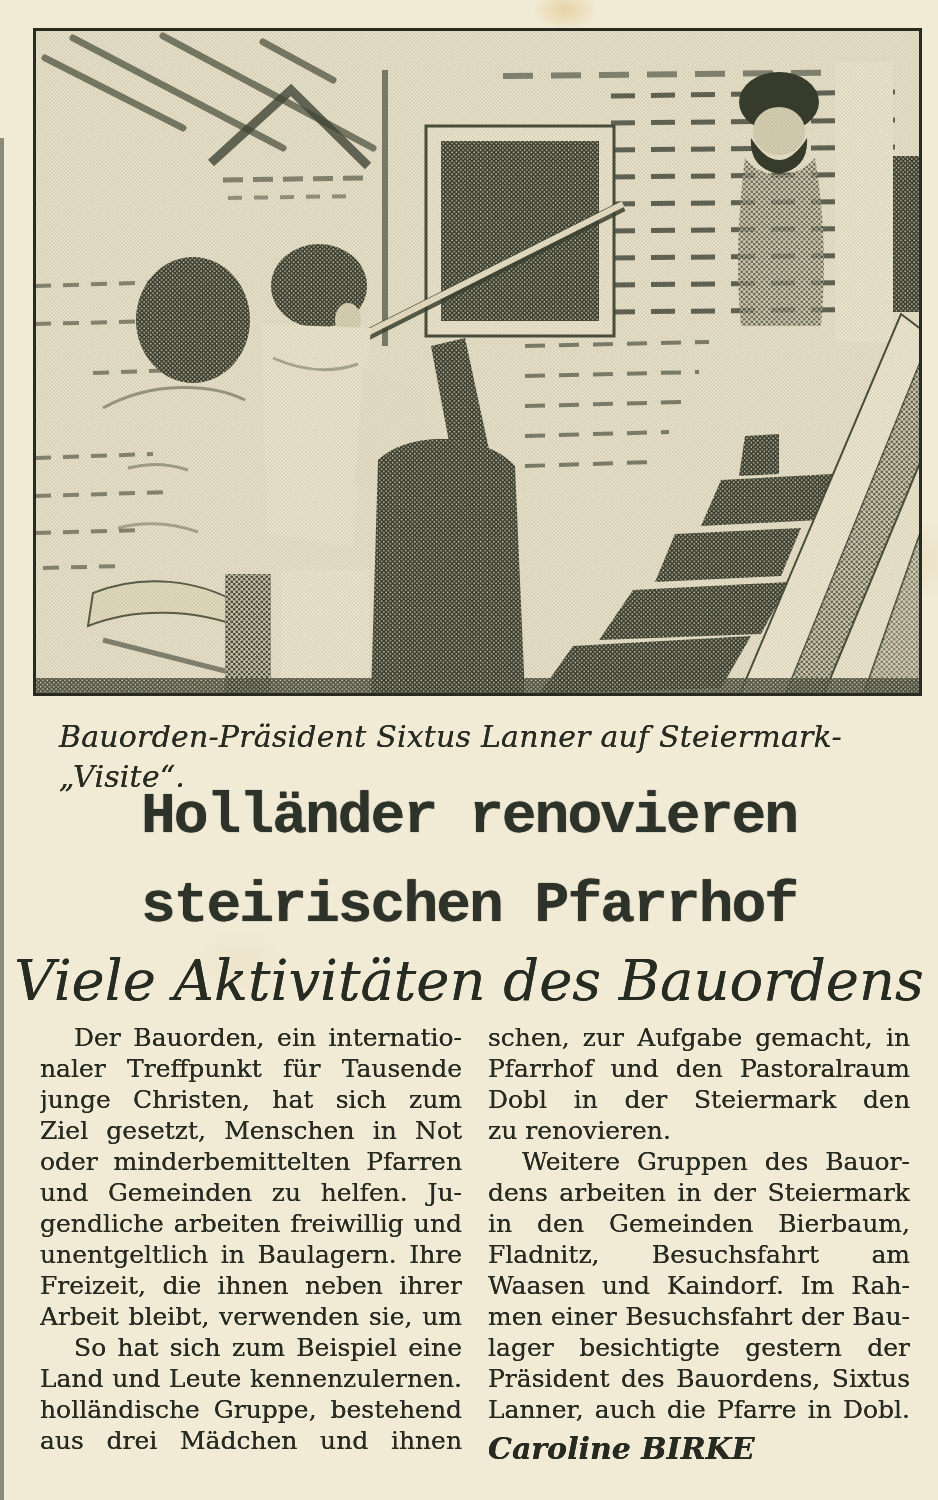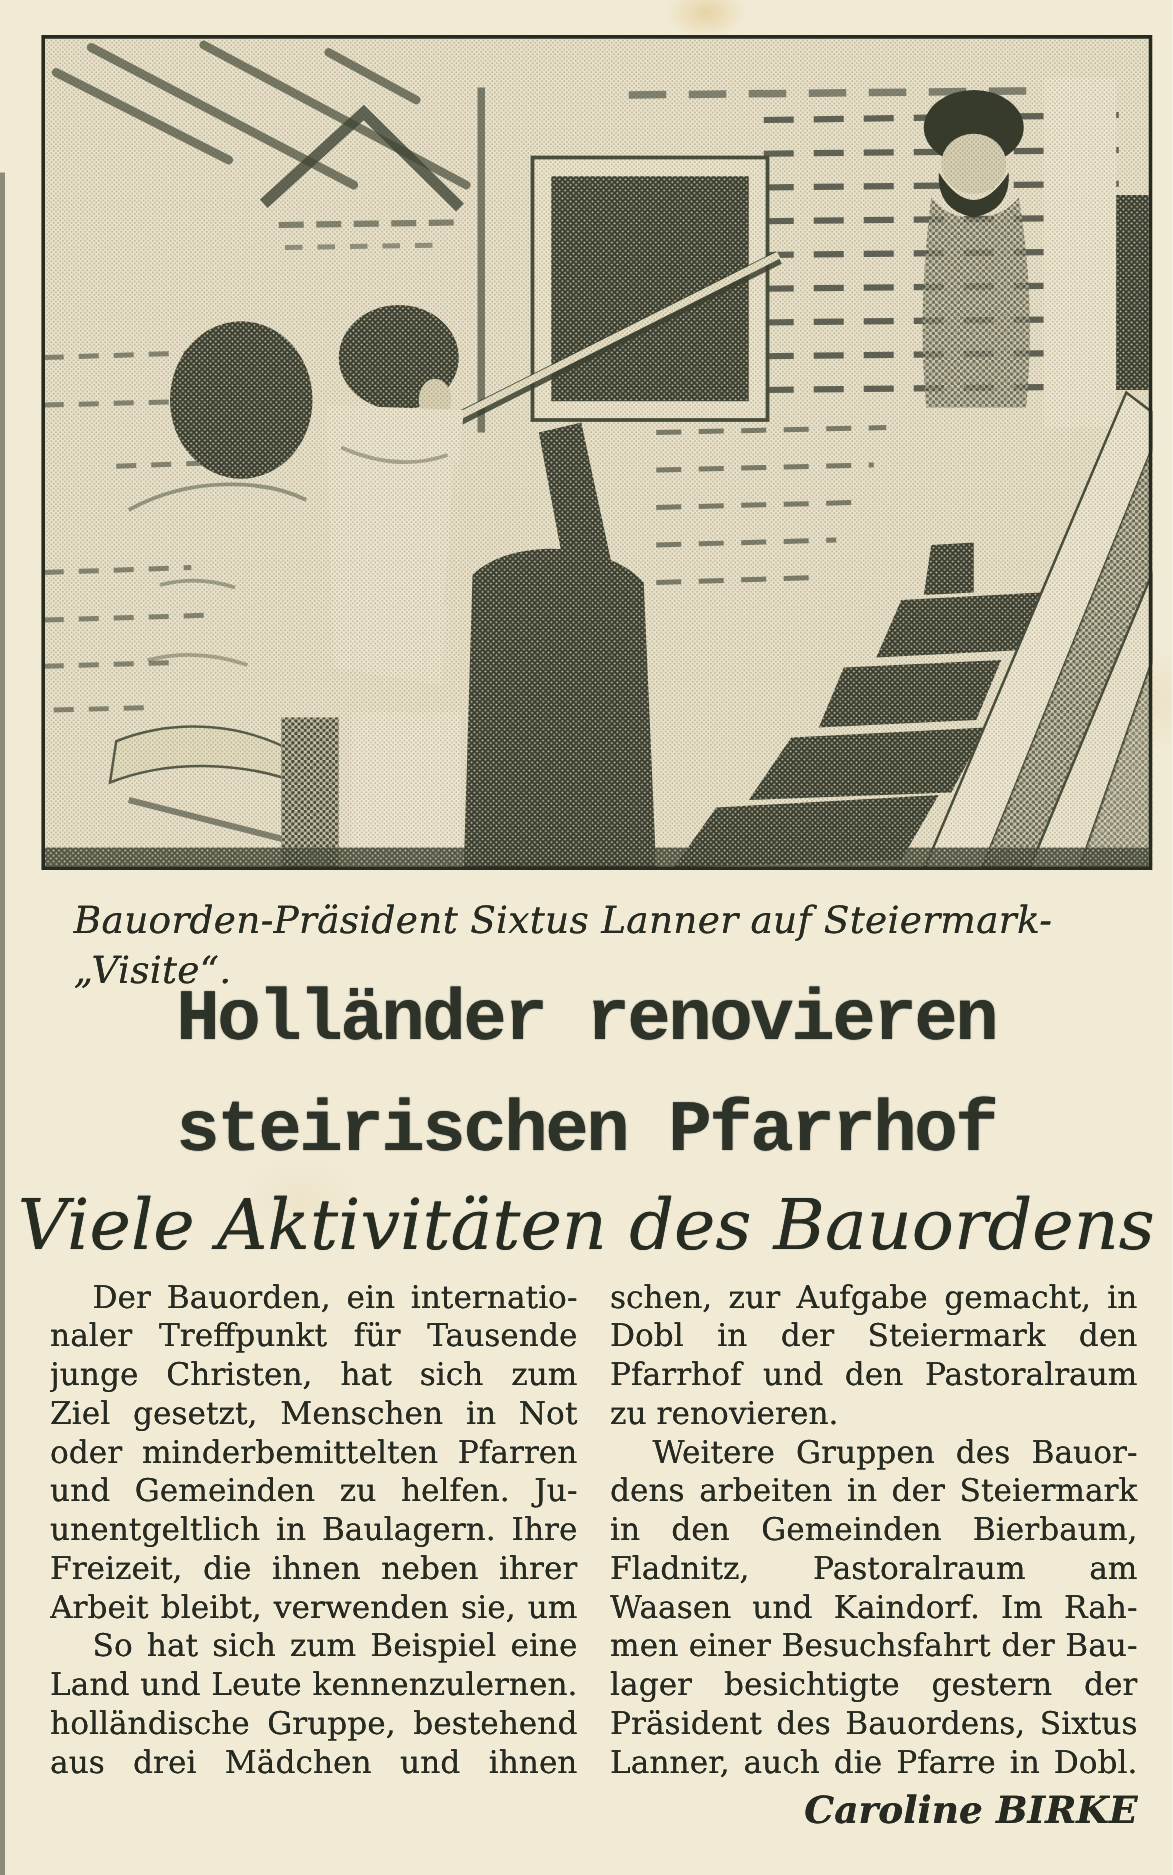"Dobl in der Steiermark den" div.bline { order: before "Pfarrhof und den Pastoralraum" -> after "Pfarrhof und den Pastoralraum" }
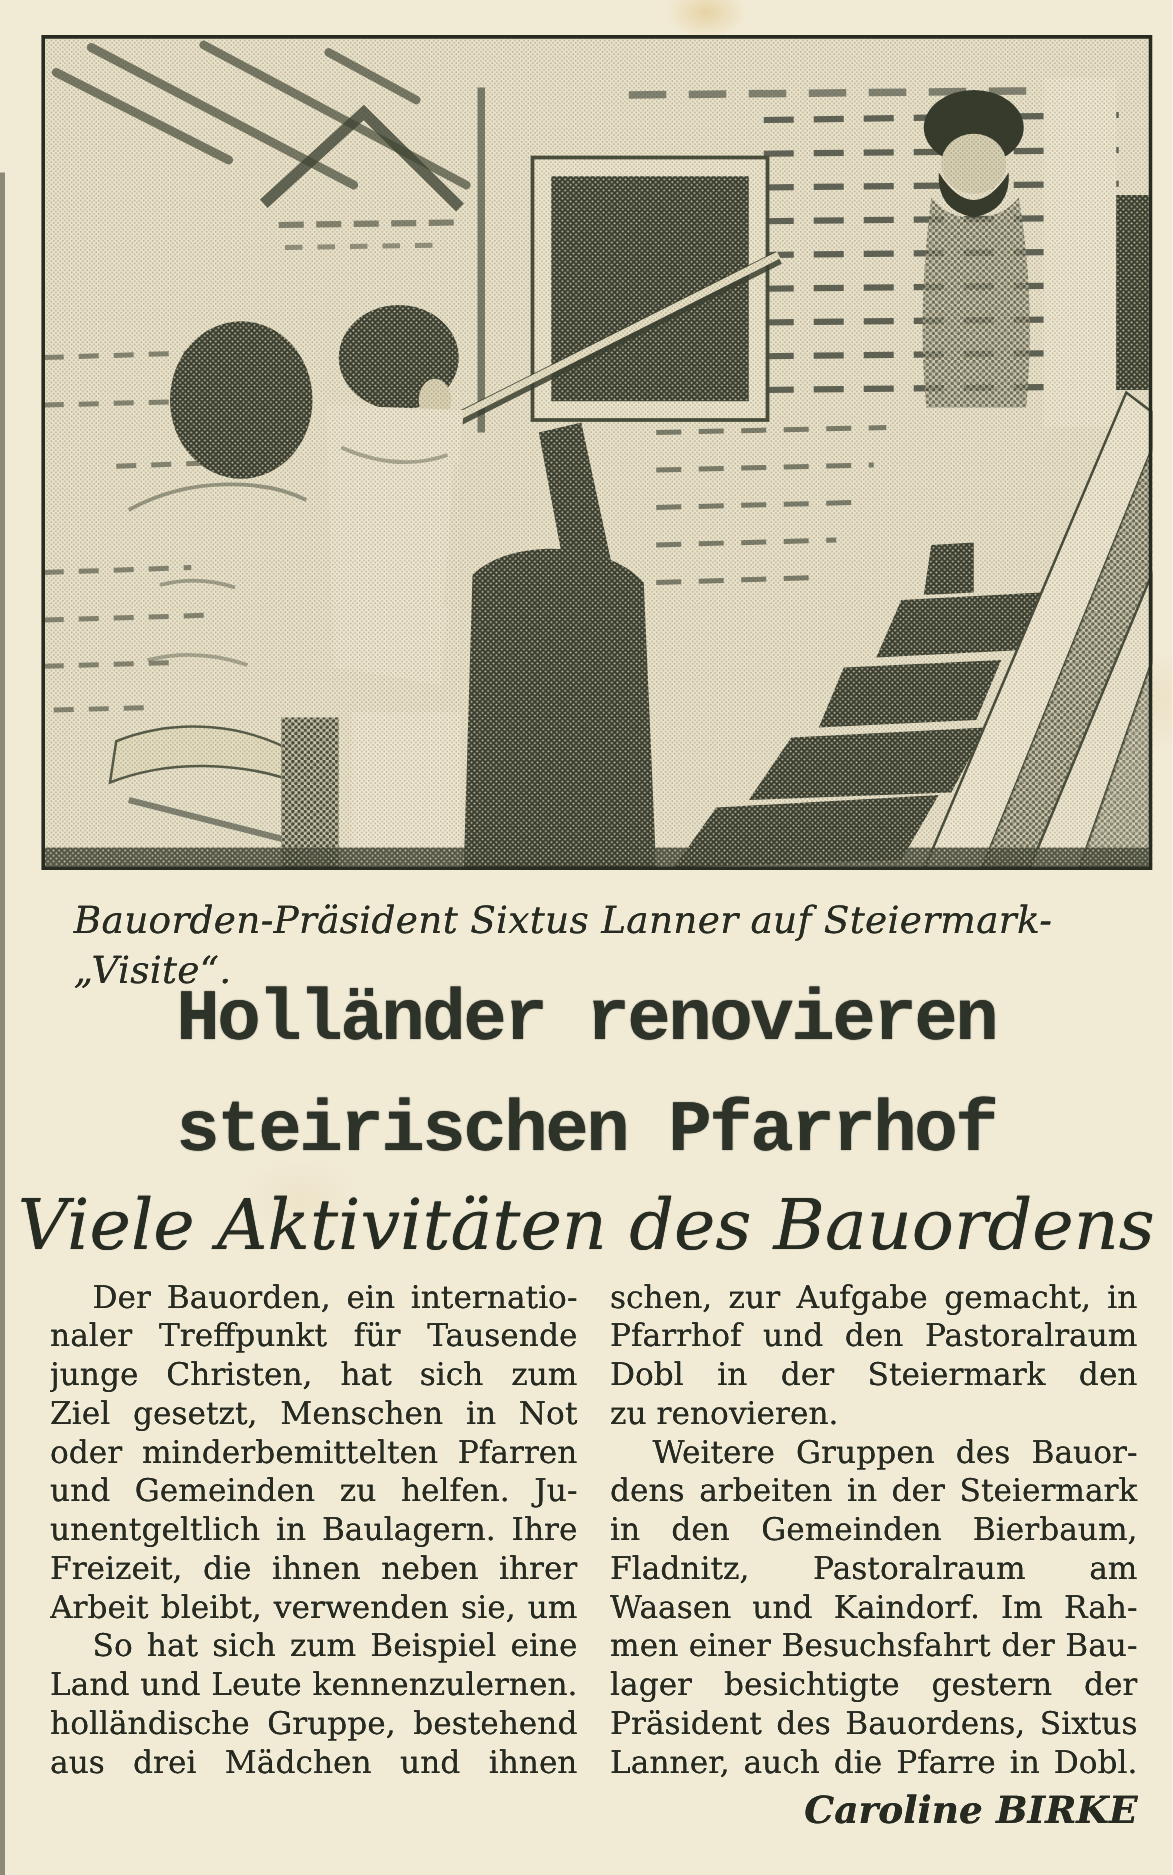"gendliche arbeiten freiwillig und" div.bline { html: none -> <div>gendliche arbeiten freiwillig und</div> }
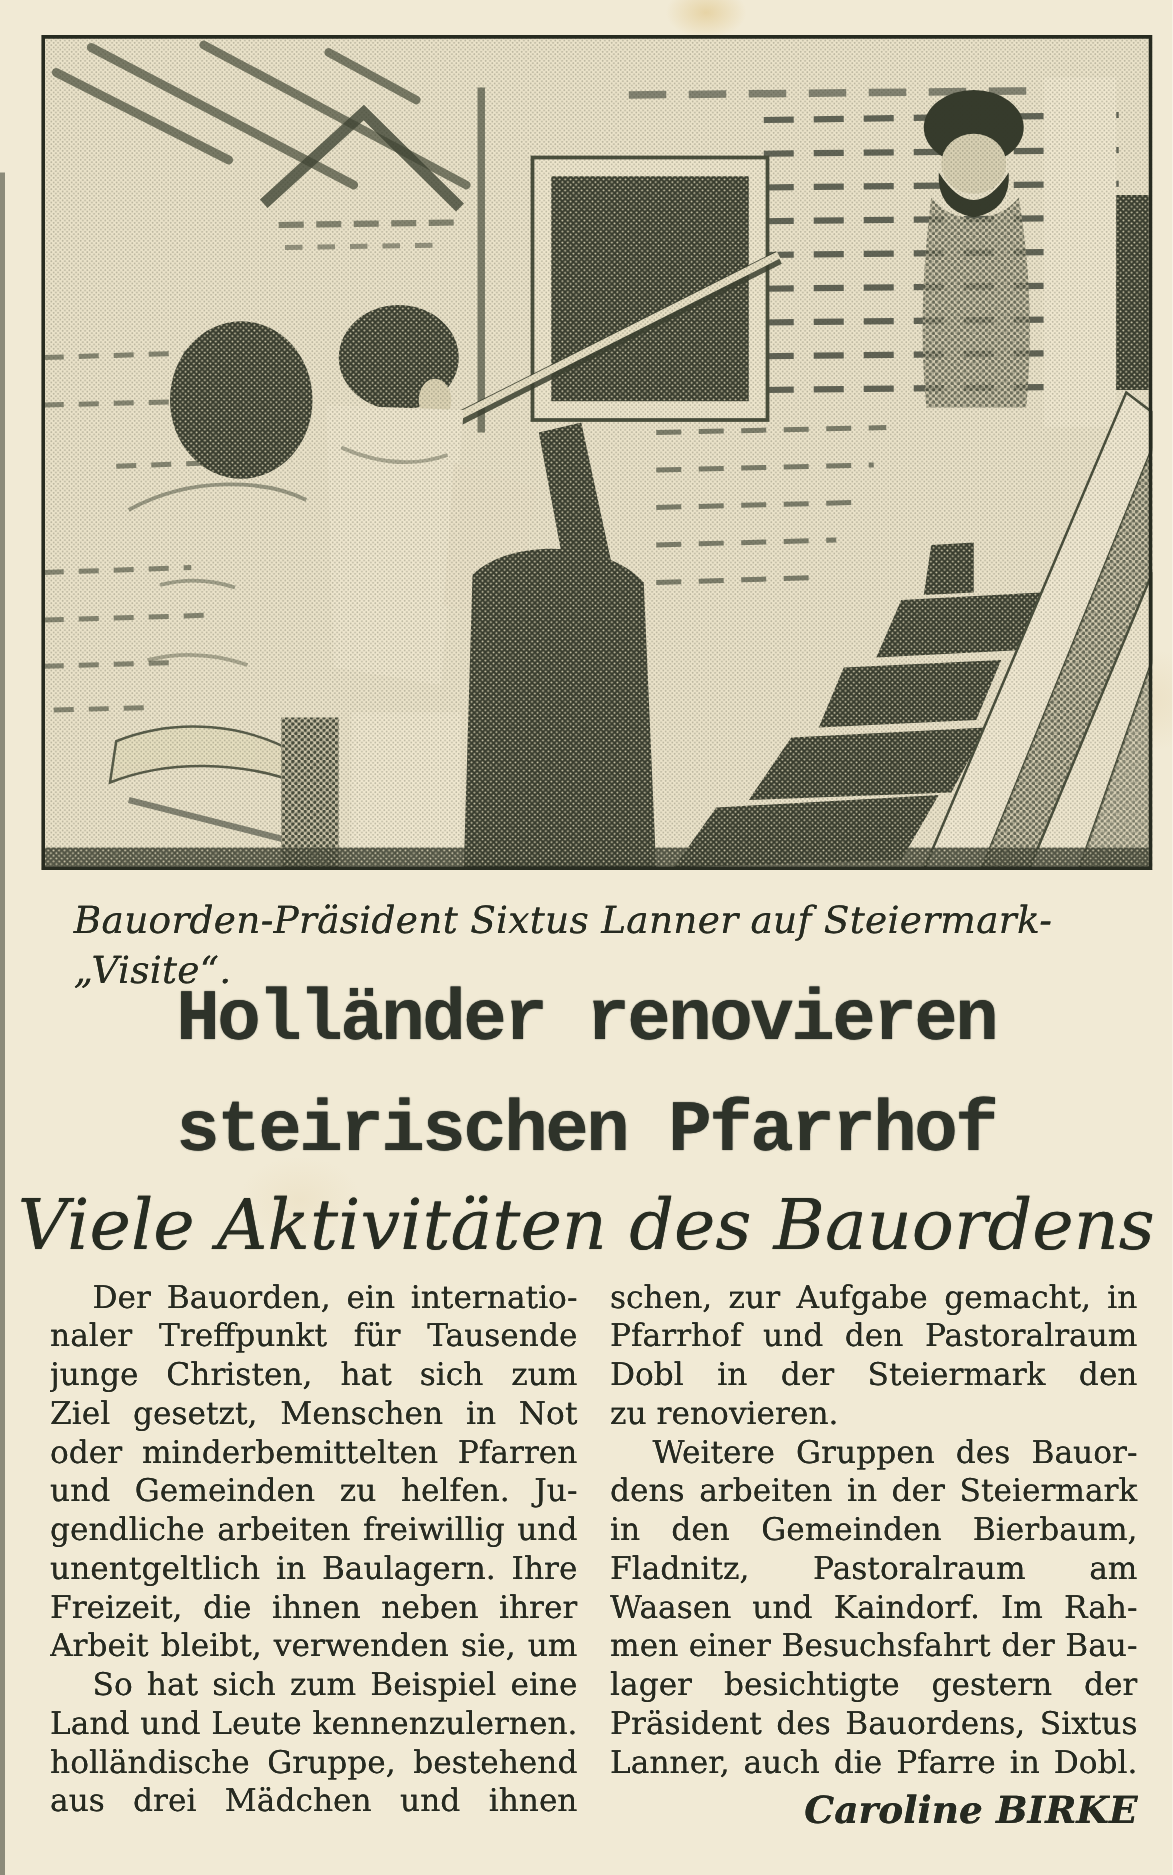"Fladnitz, Pastoralraum am" div.bline { text: Pastoralraum -> Besuchsfahrt }
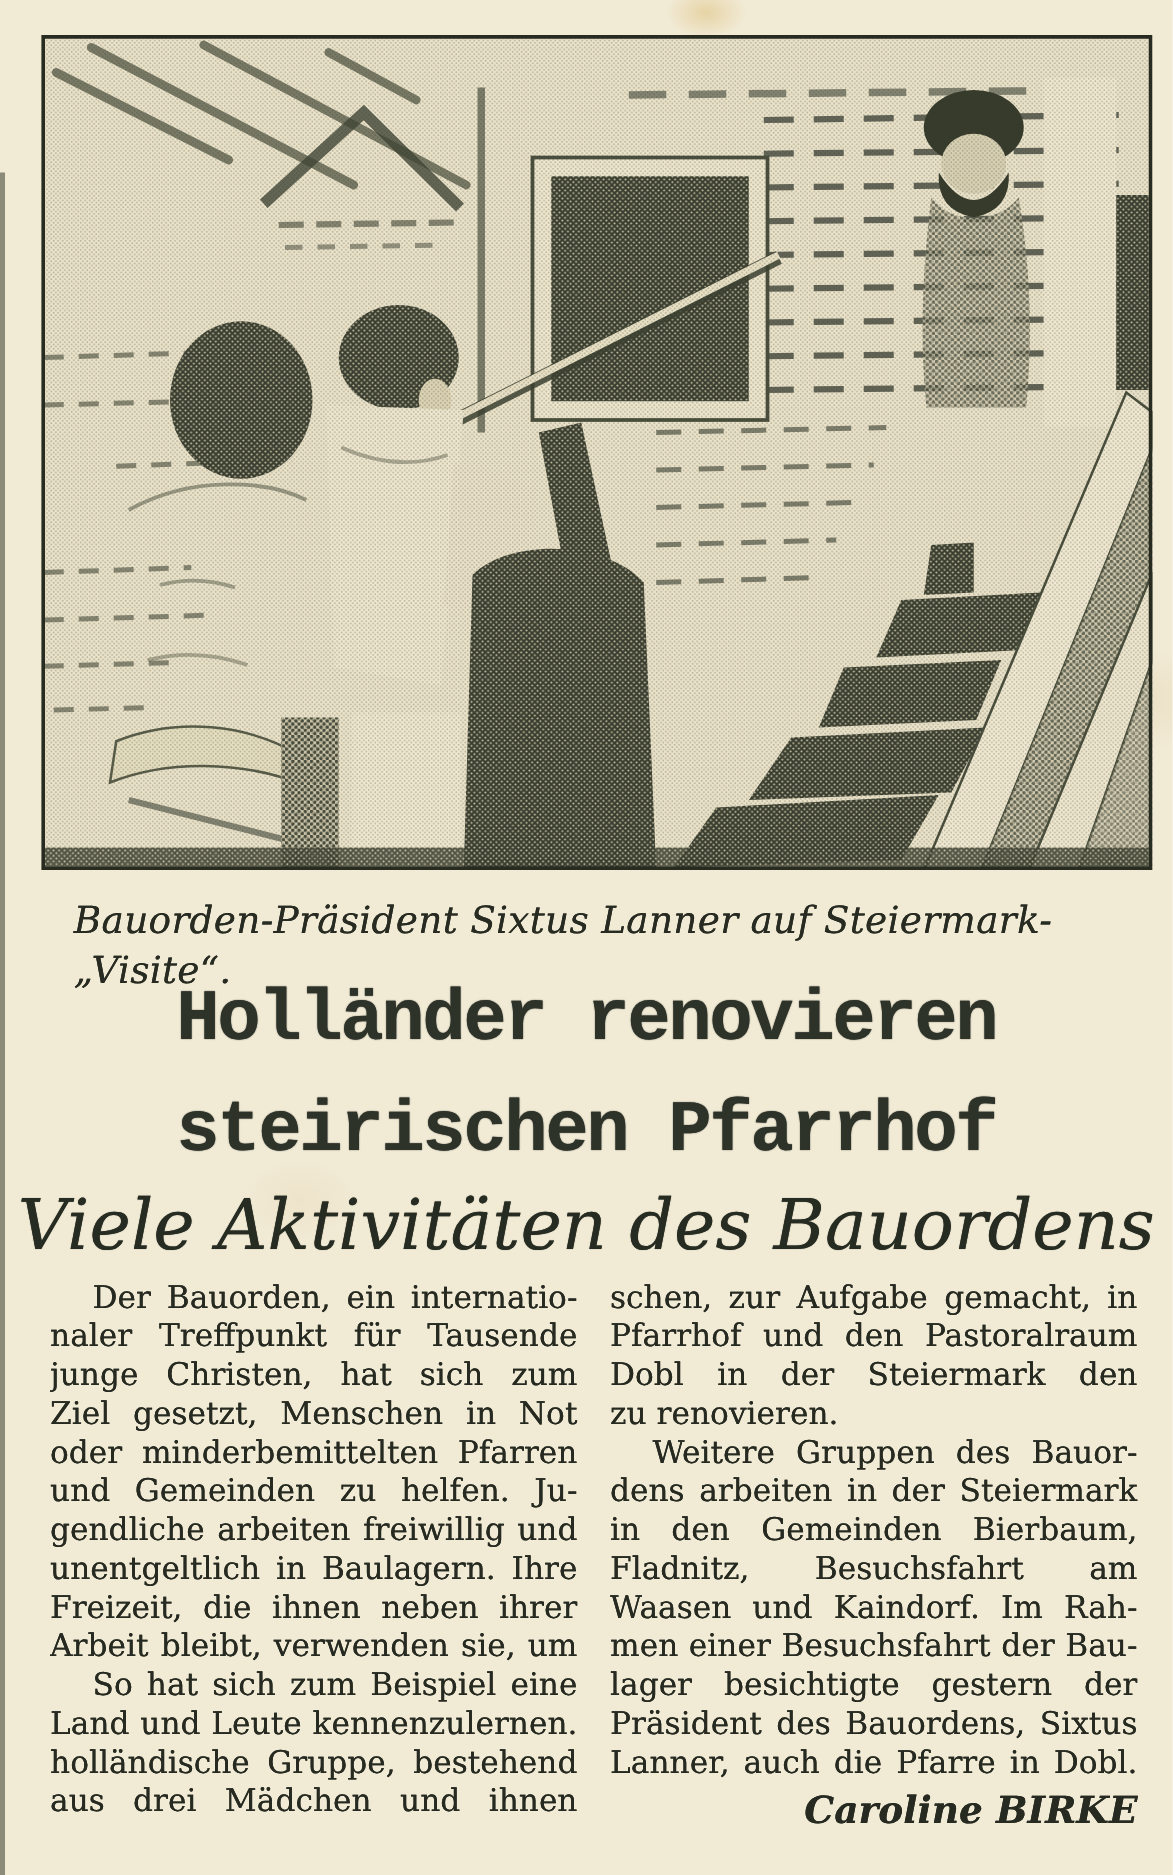"Caroline BIRKE" .byline { text-align: right -> left }
